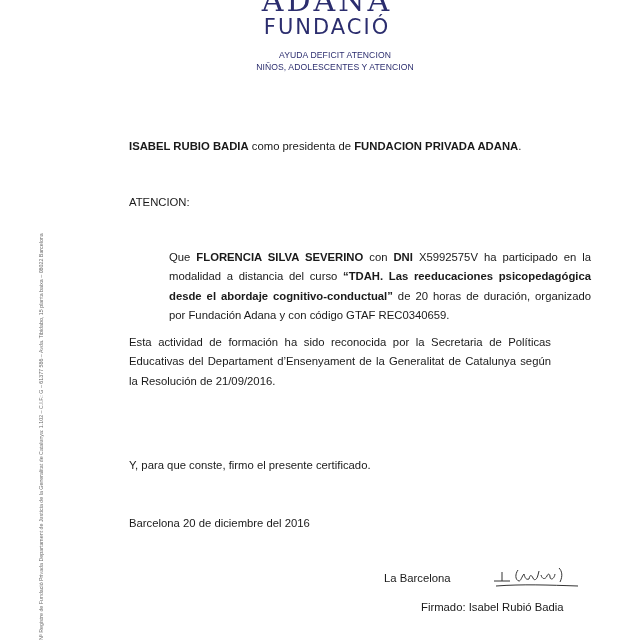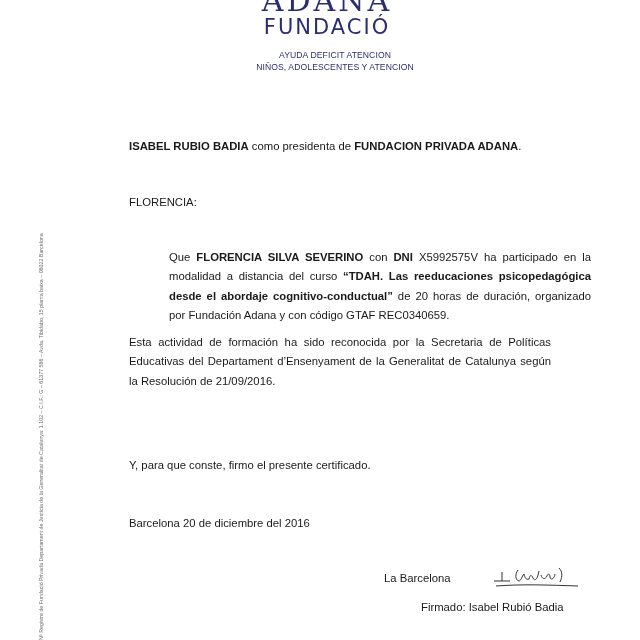"FLORENCIA:" div.body-text { text: FLORENCIA -> ATENCION }
